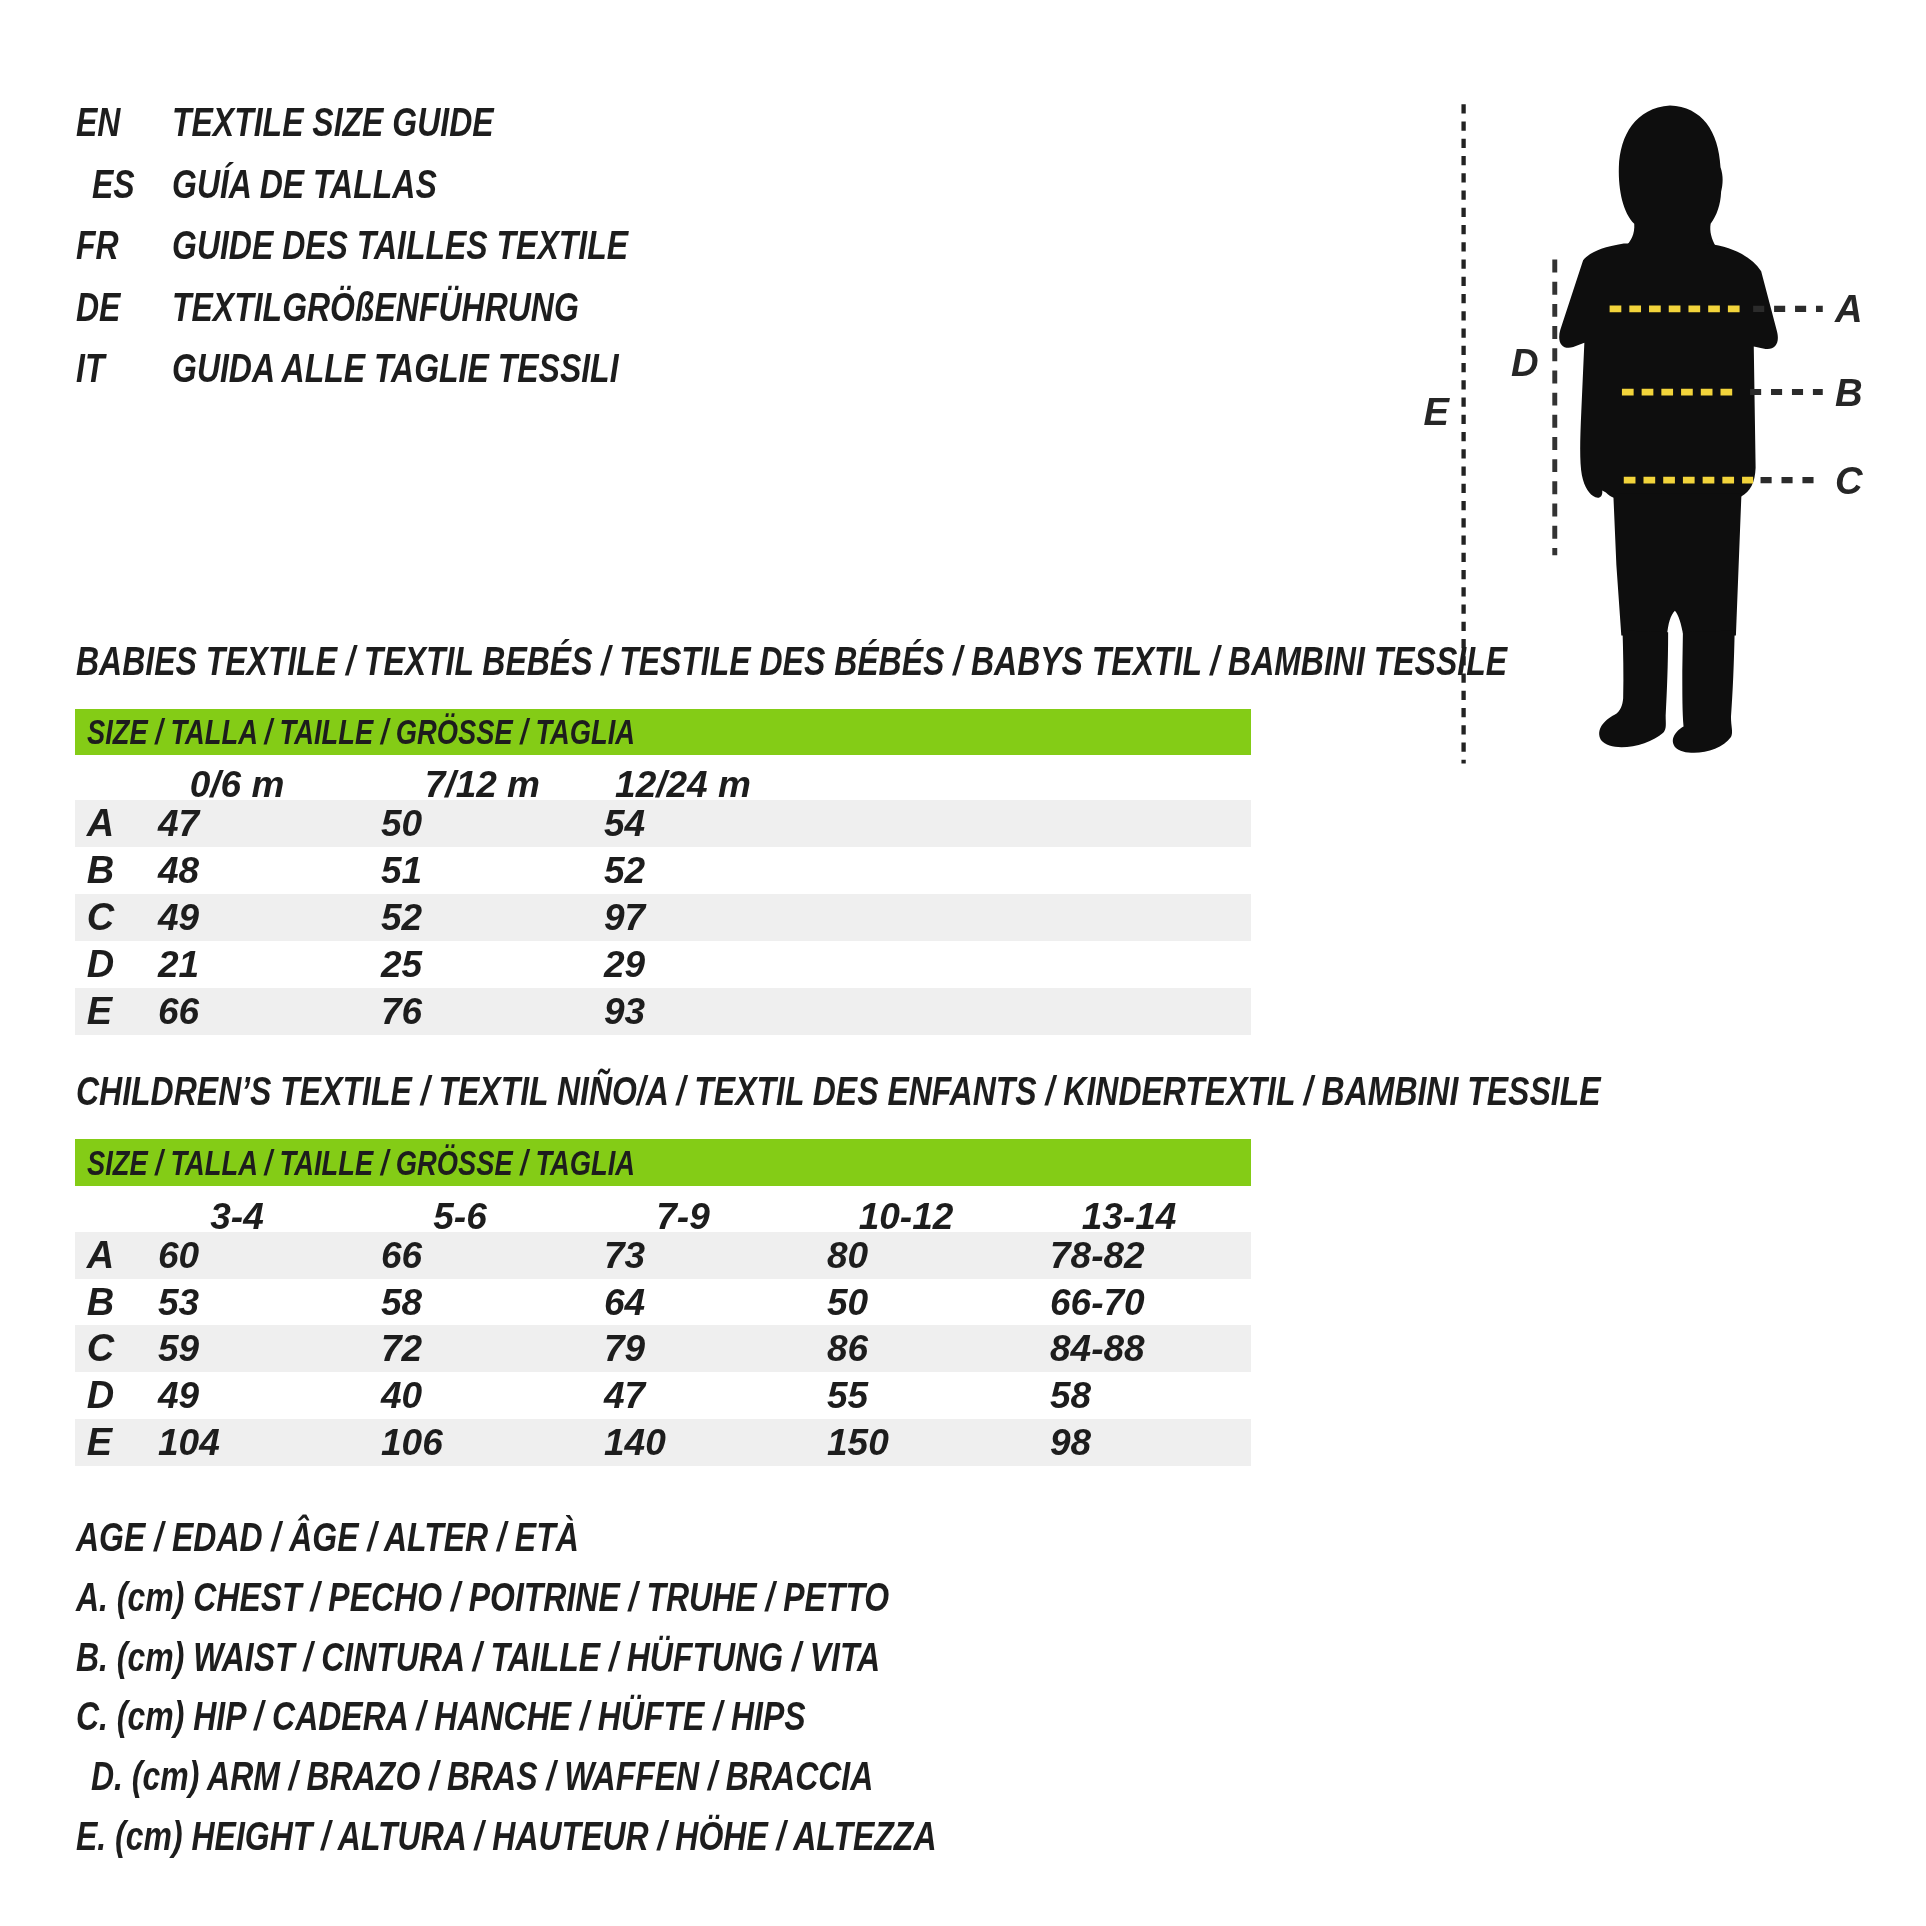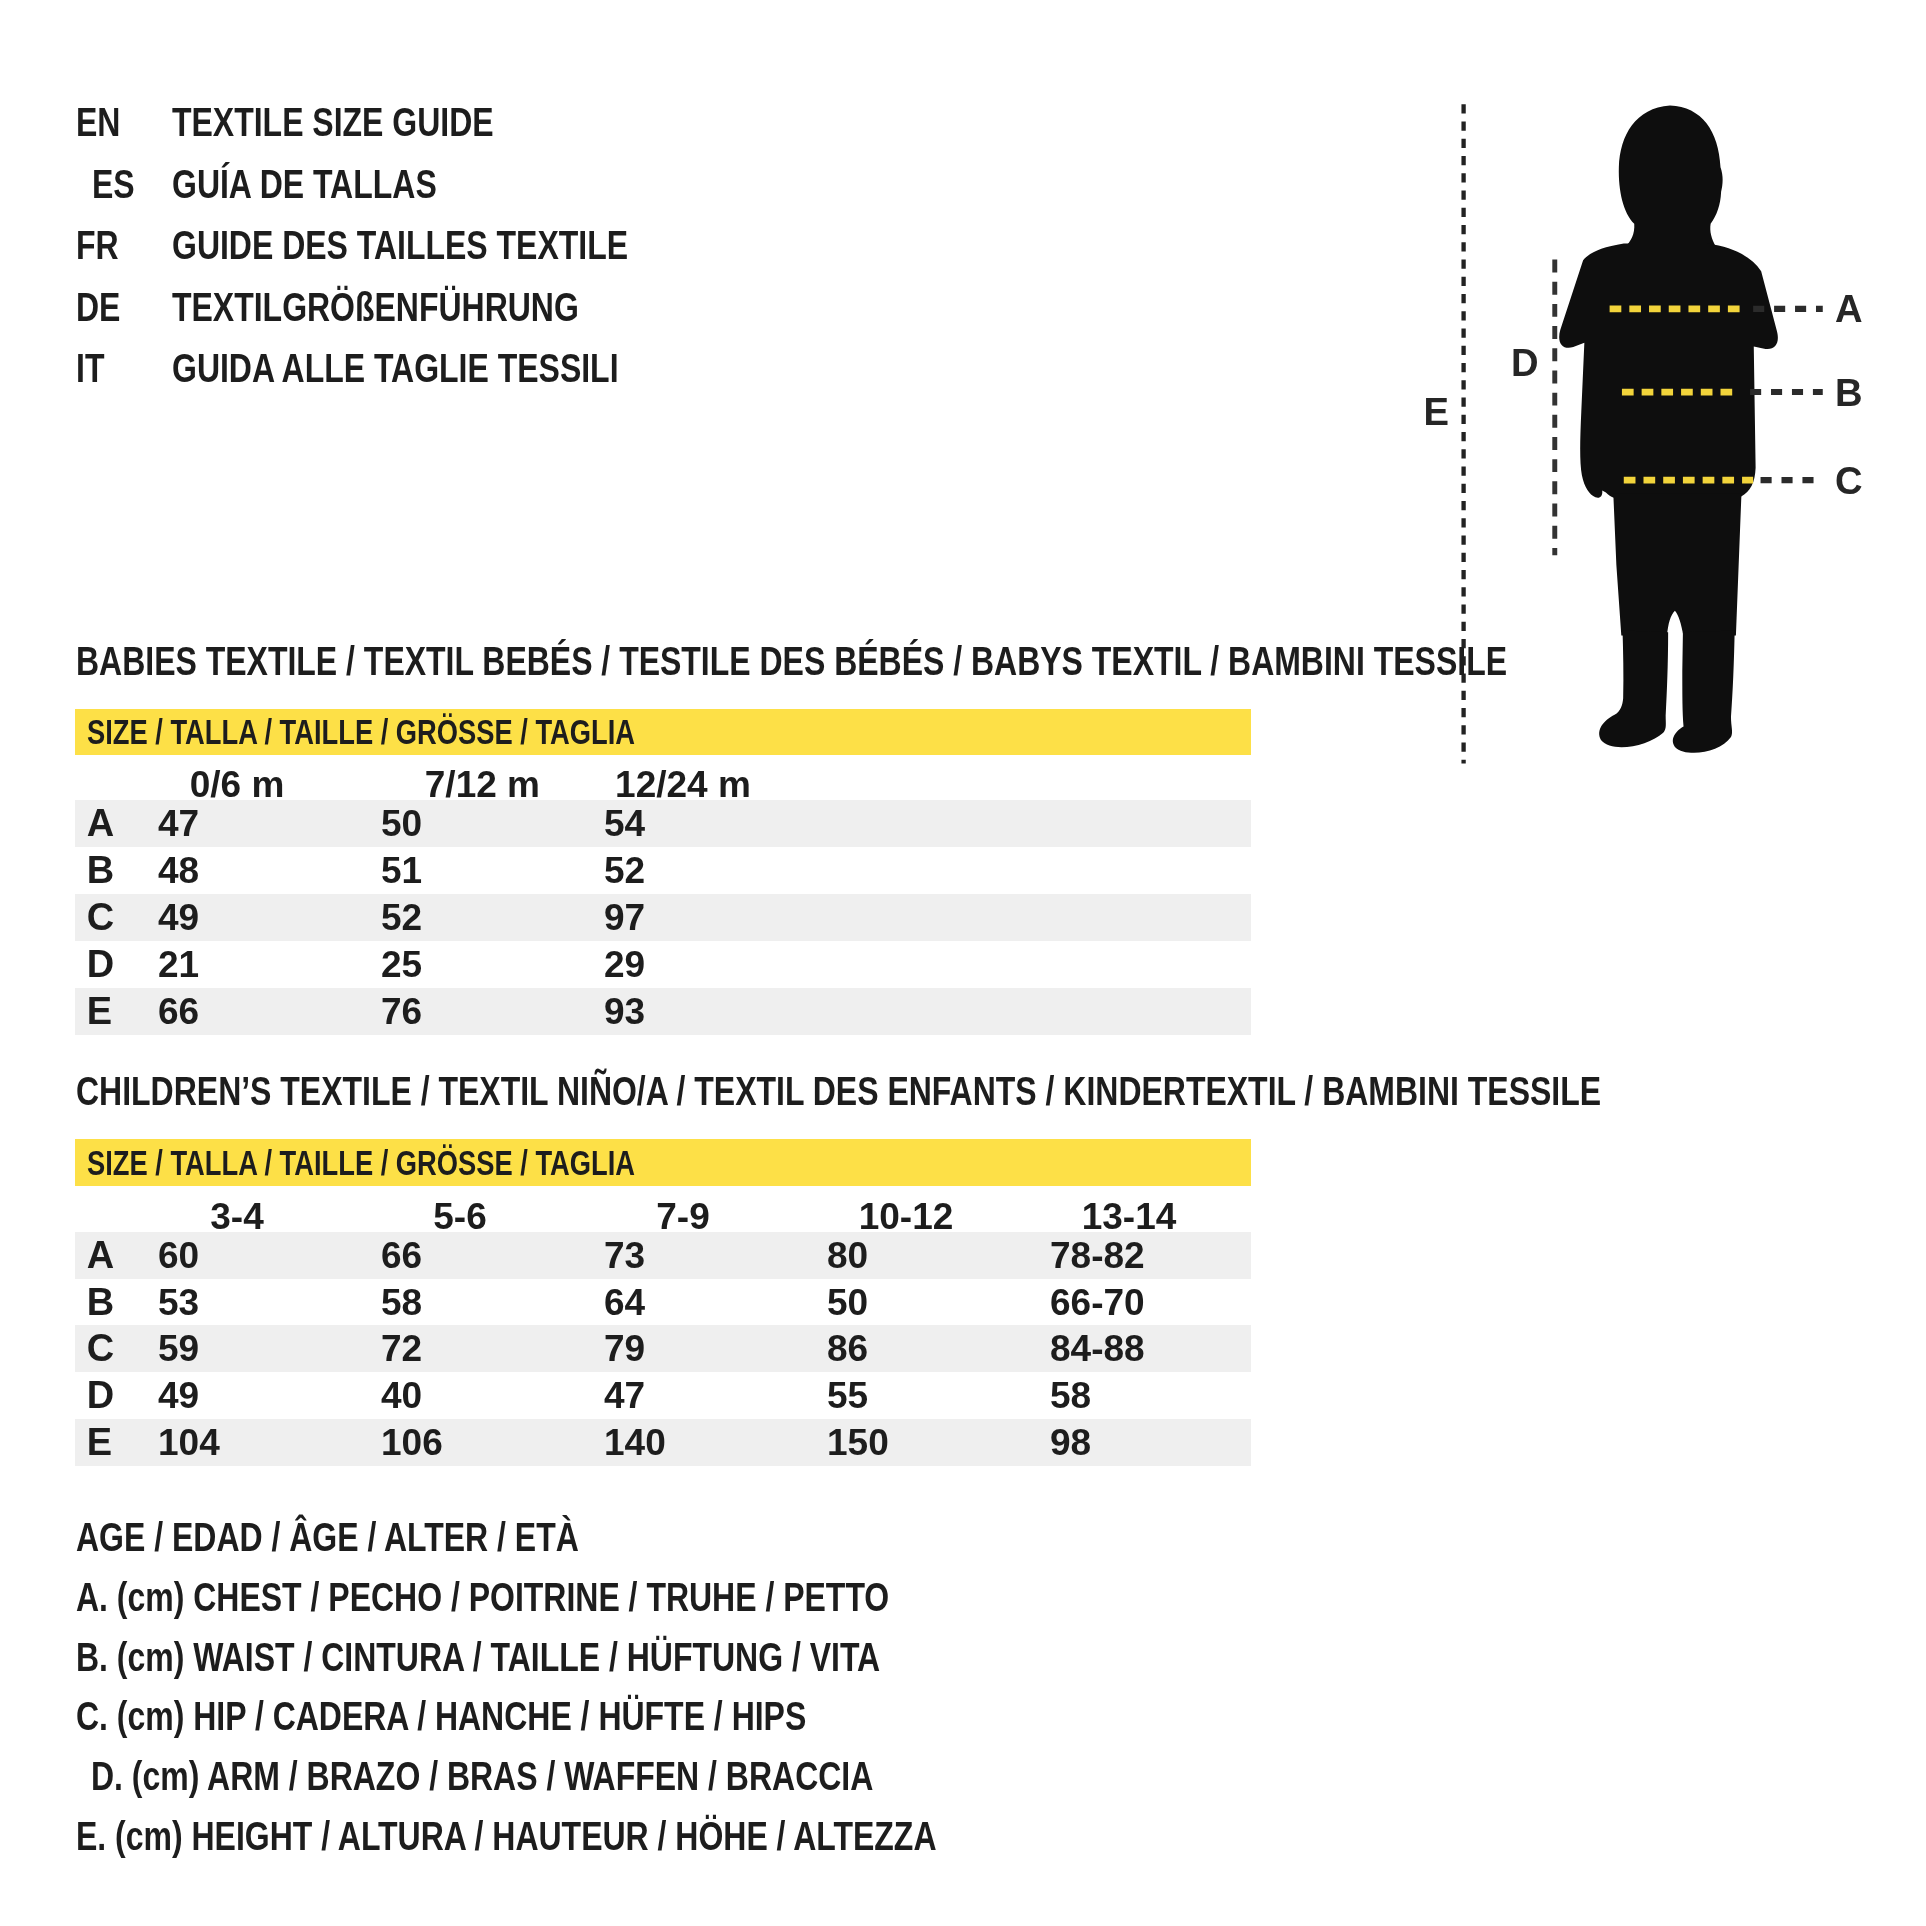"EN" .canvas { font-style: none -> italic }
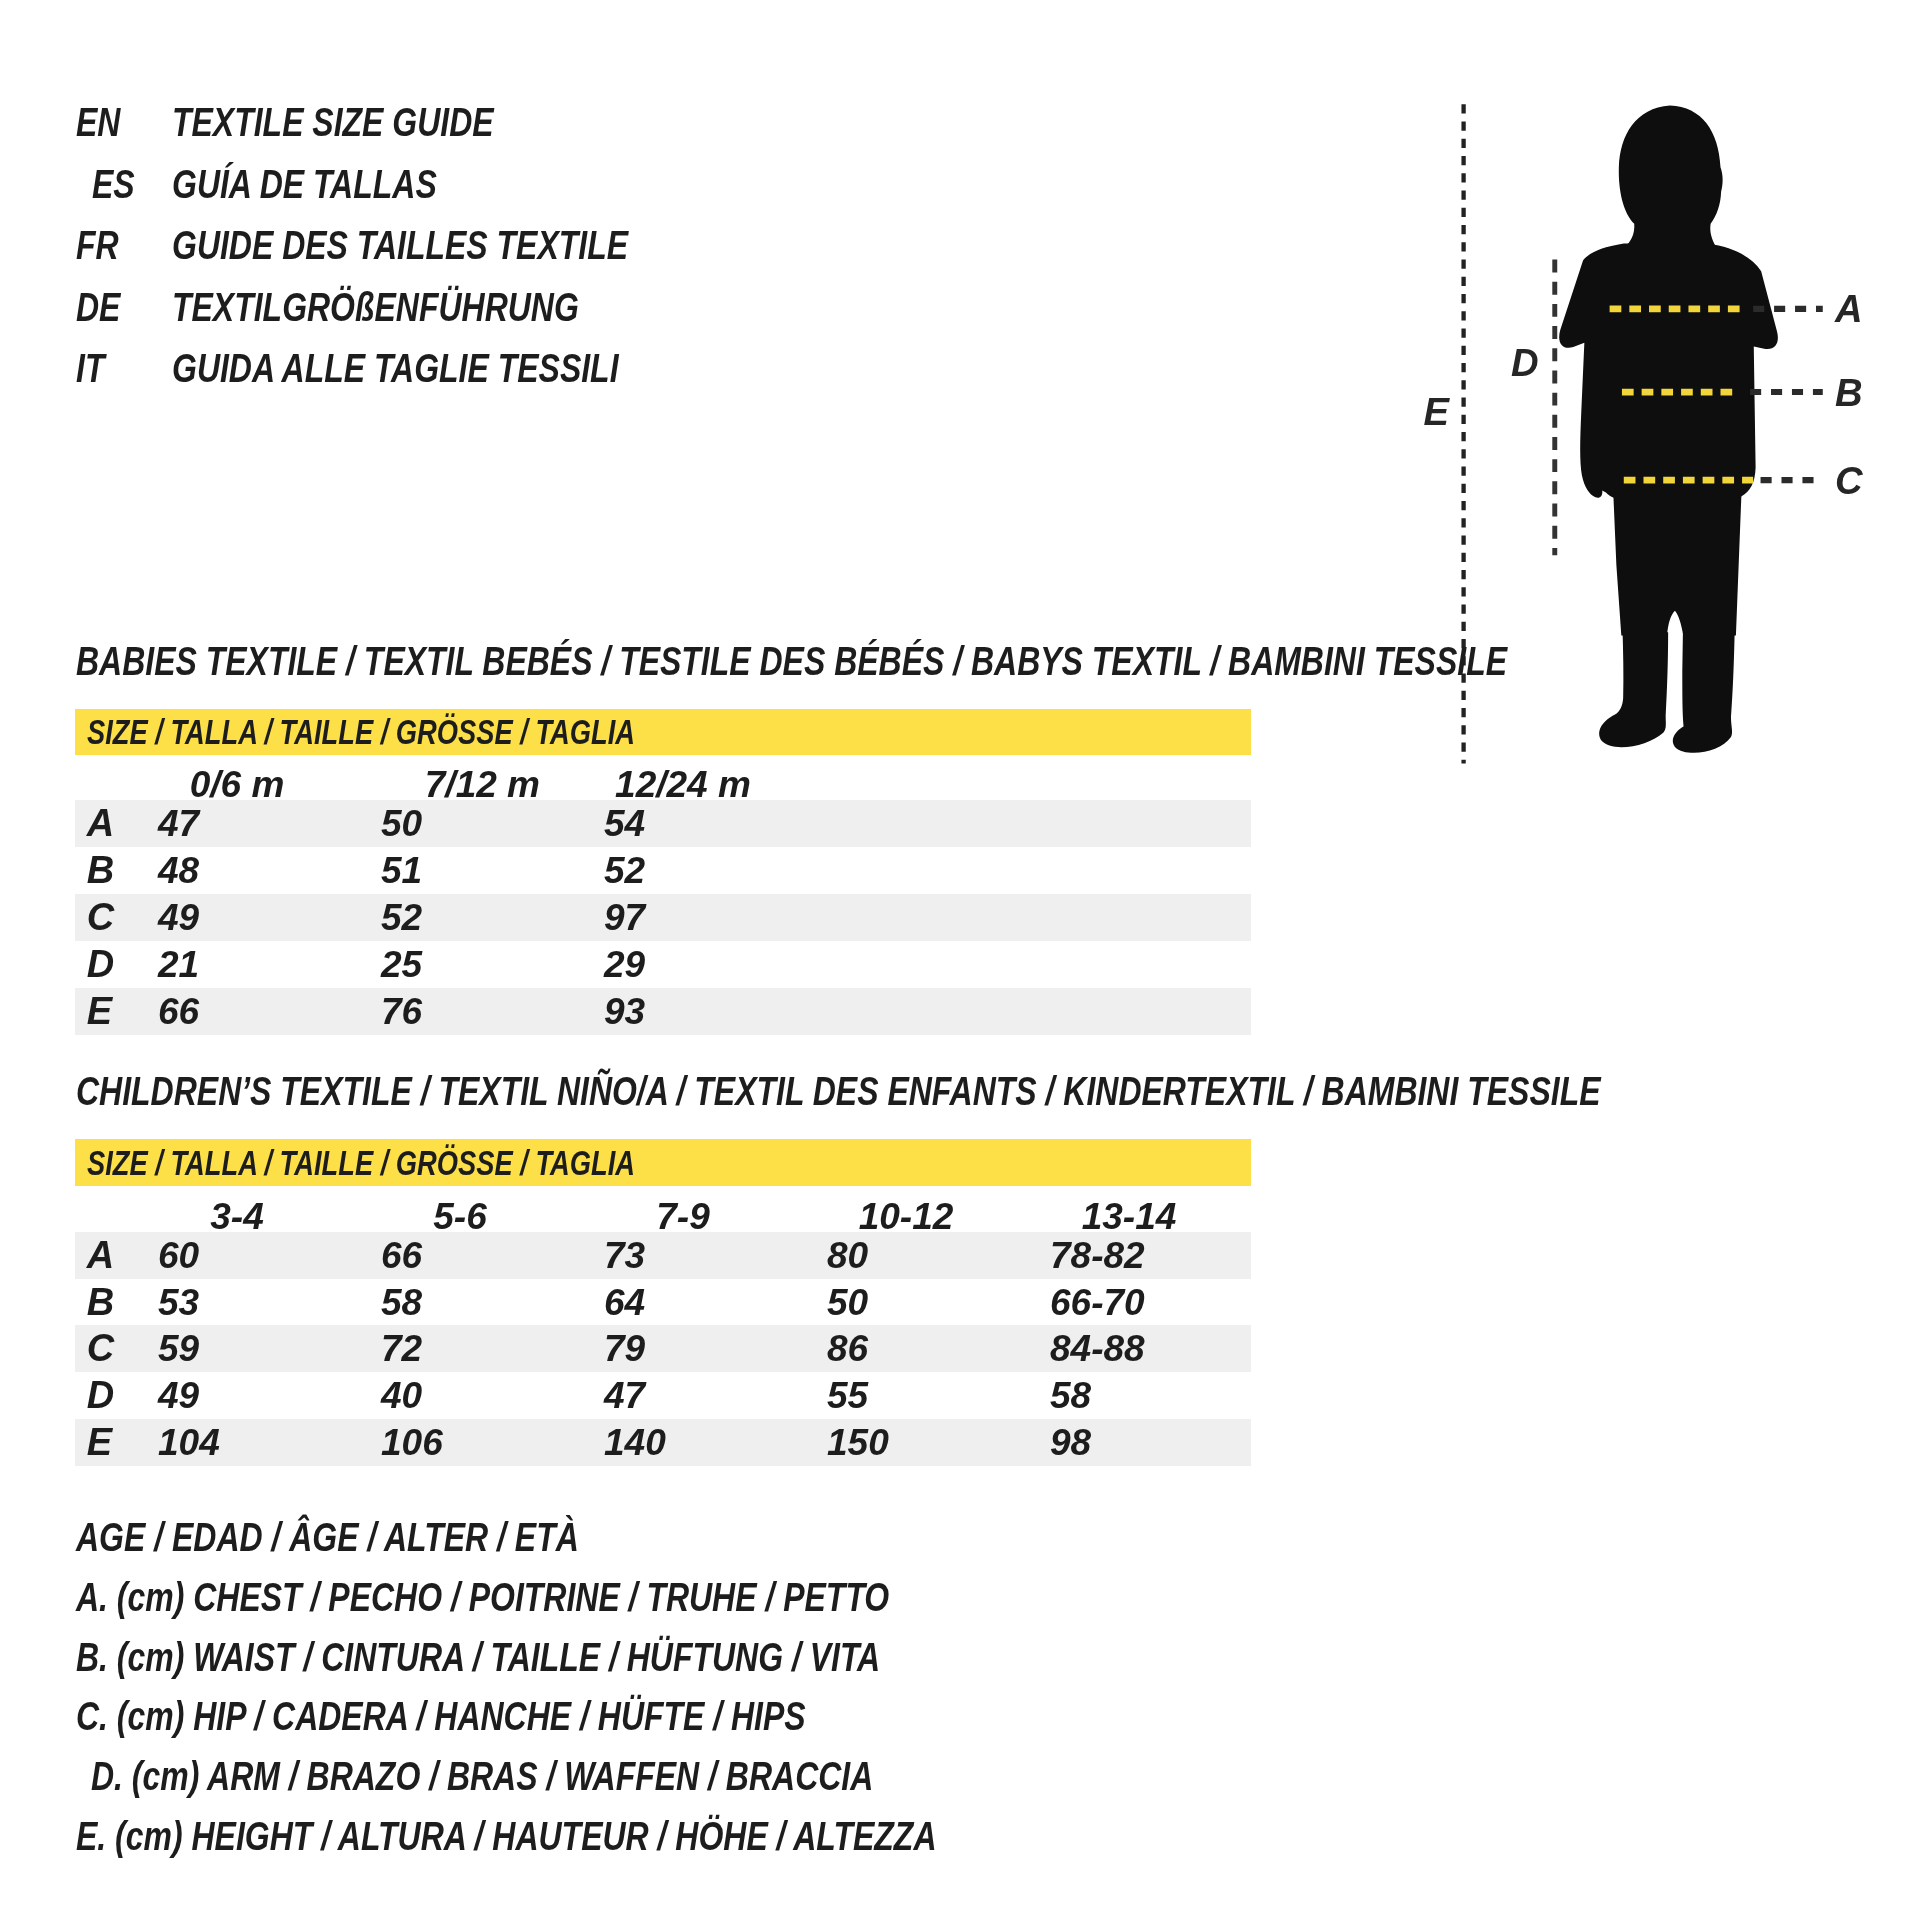"SIZE / TALLA / TAILLE" .size-bar { background: #fde047 -> #84cc16 }
